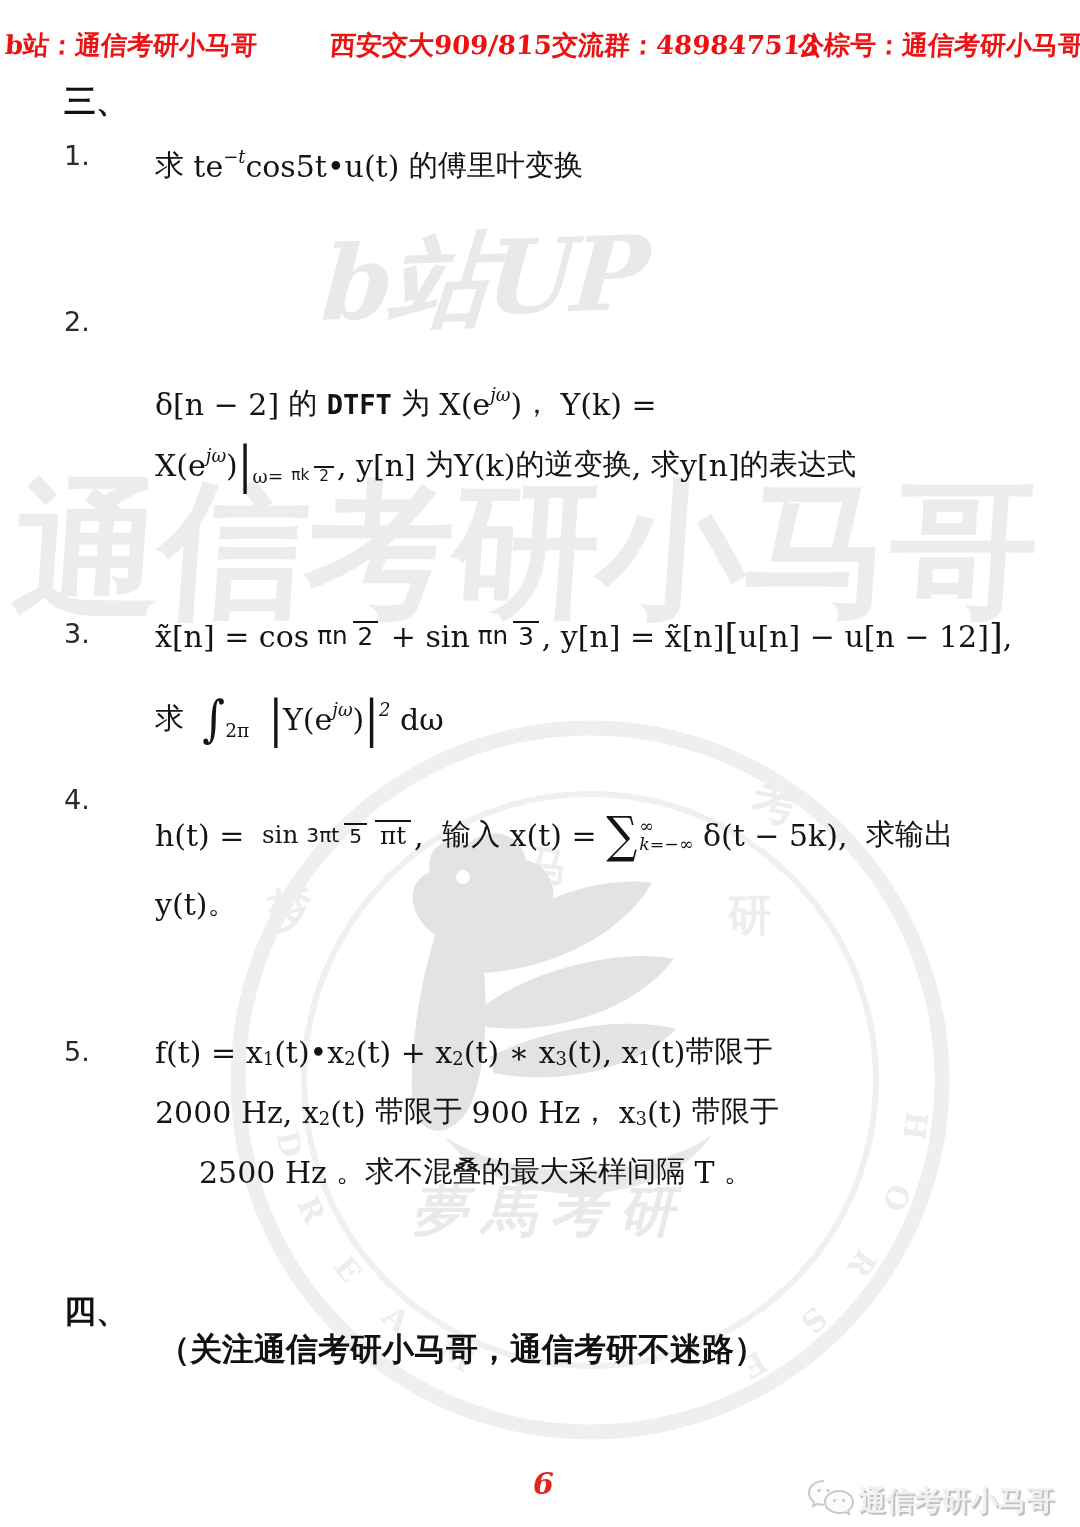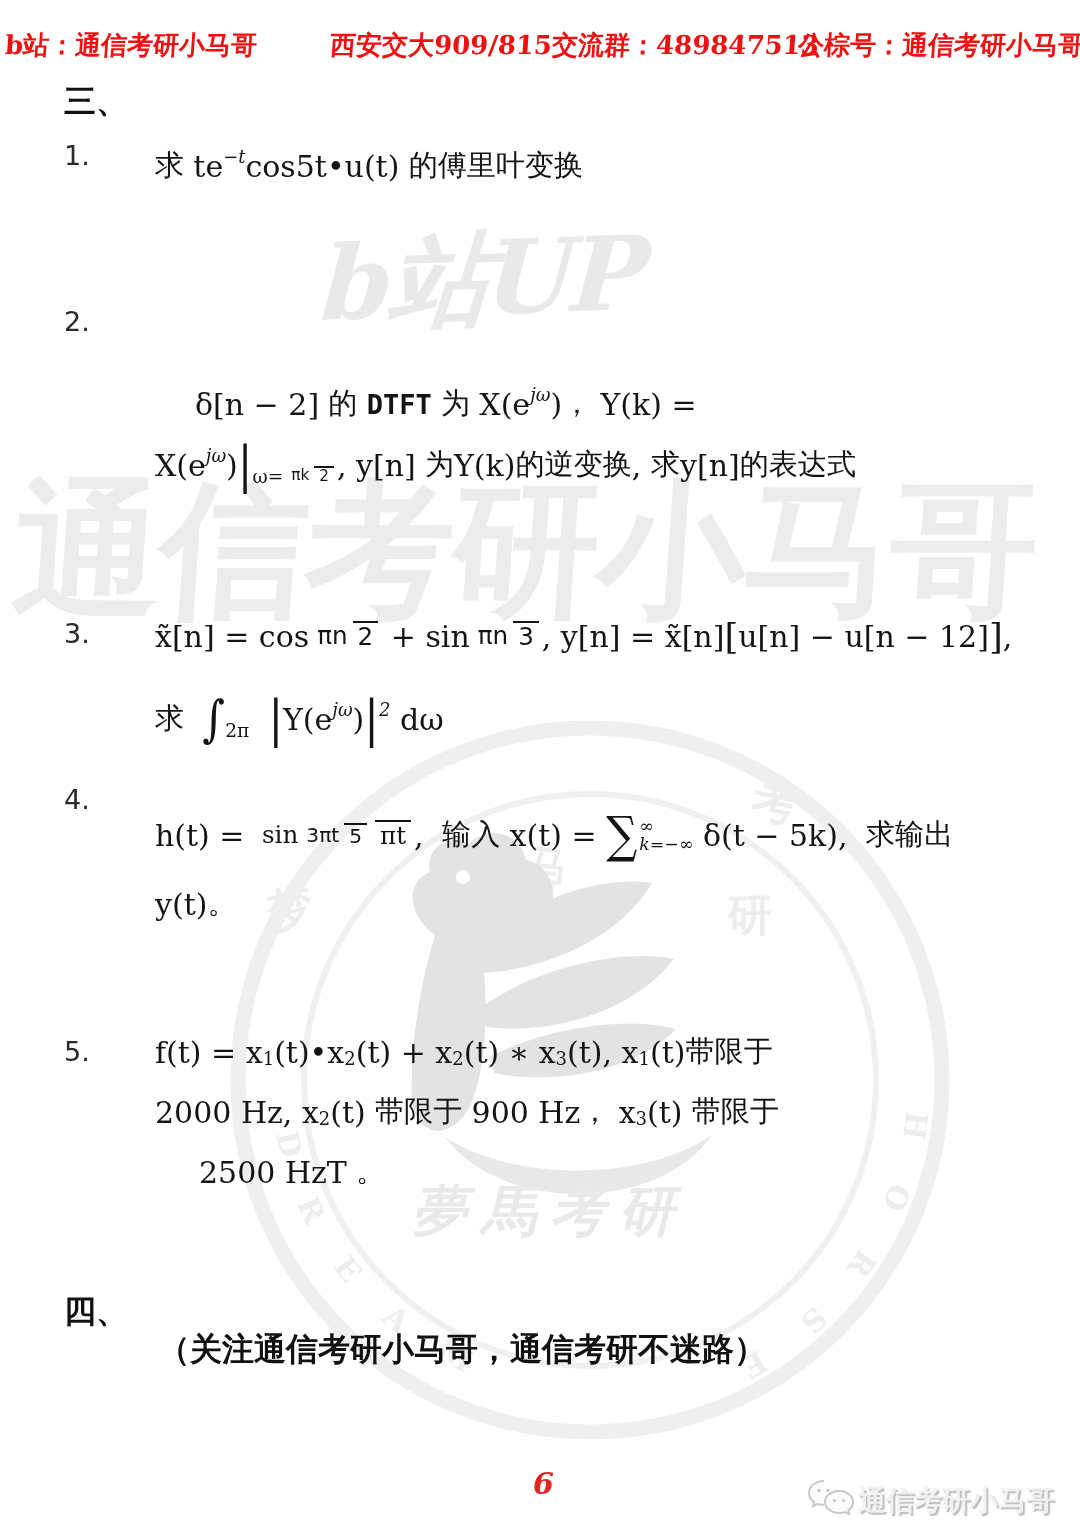"δ[n − 2]" div.line { margin-left: 40px -> none }
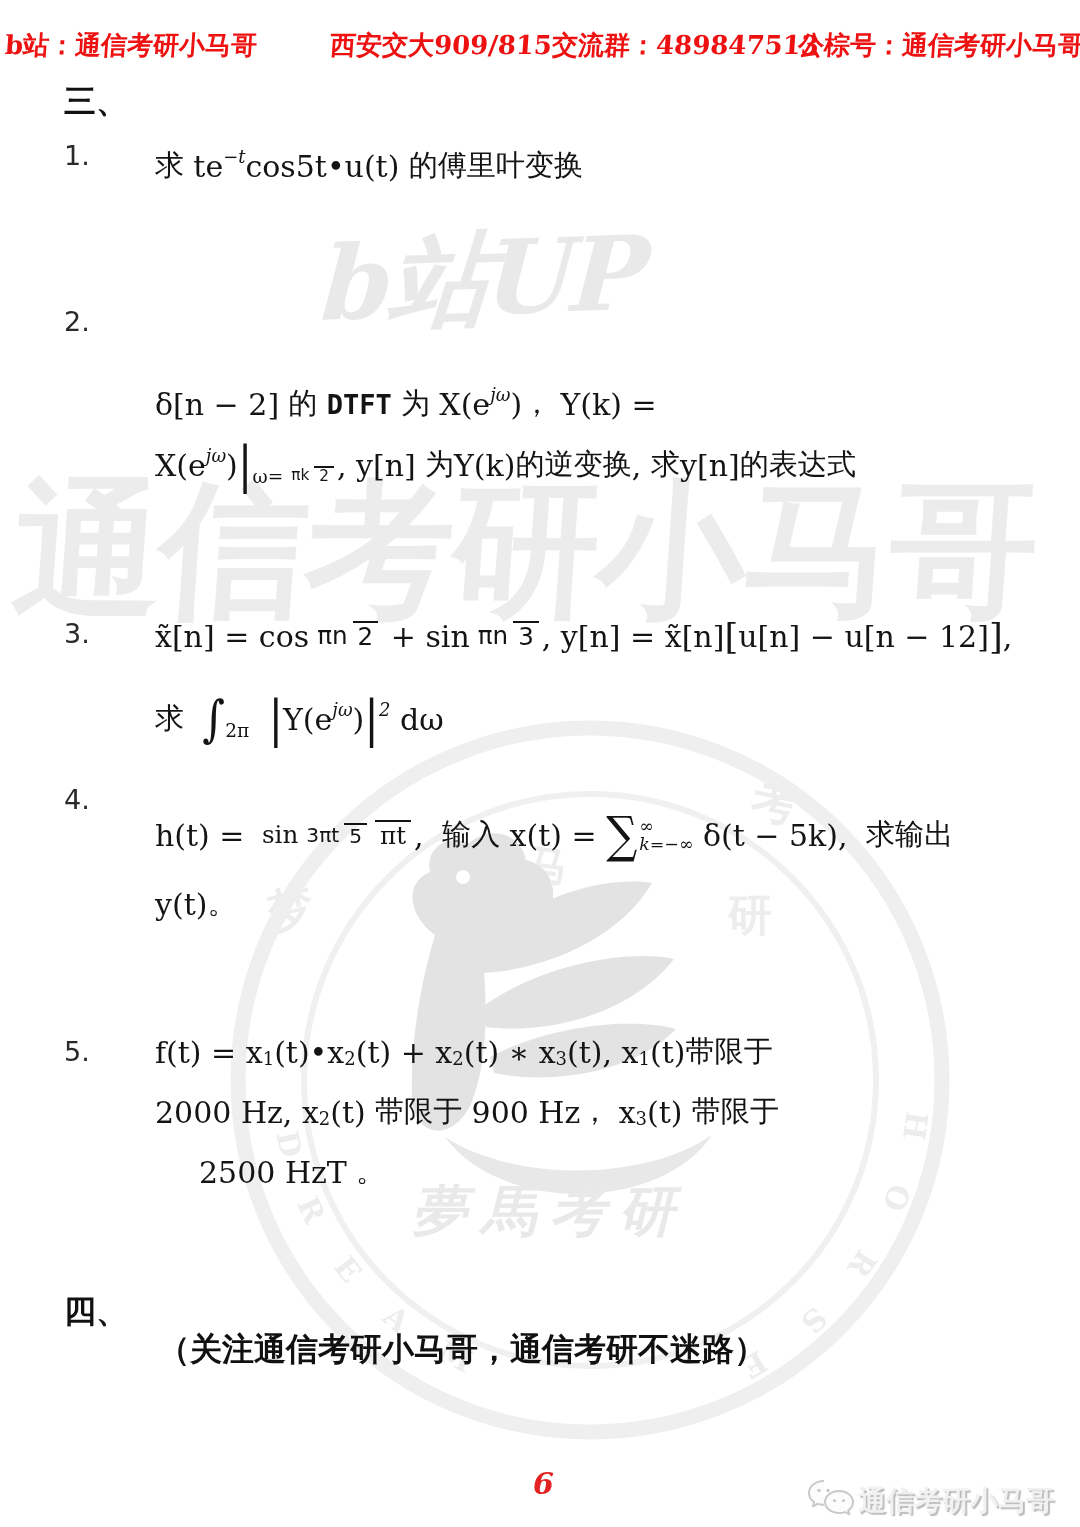"。求不混叠的最大采样间隔" span.mc { html: none -> <span> 。求不混叠的最大采样间隔 </span> }
